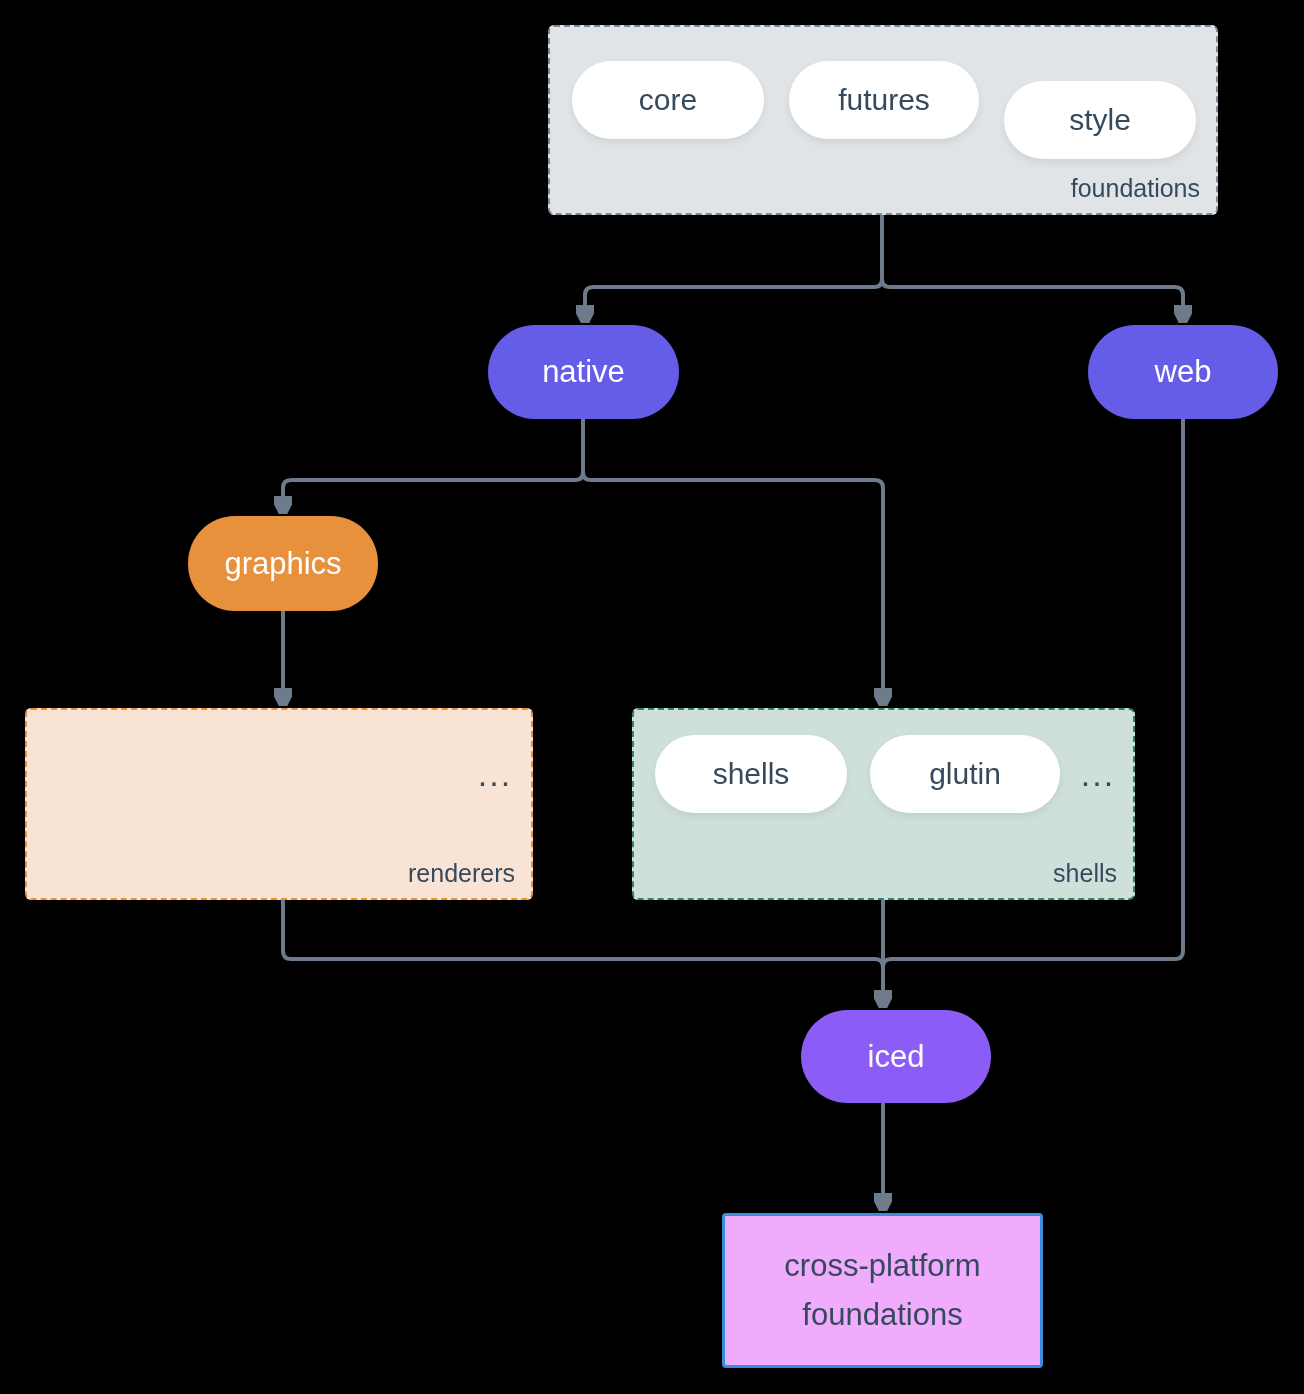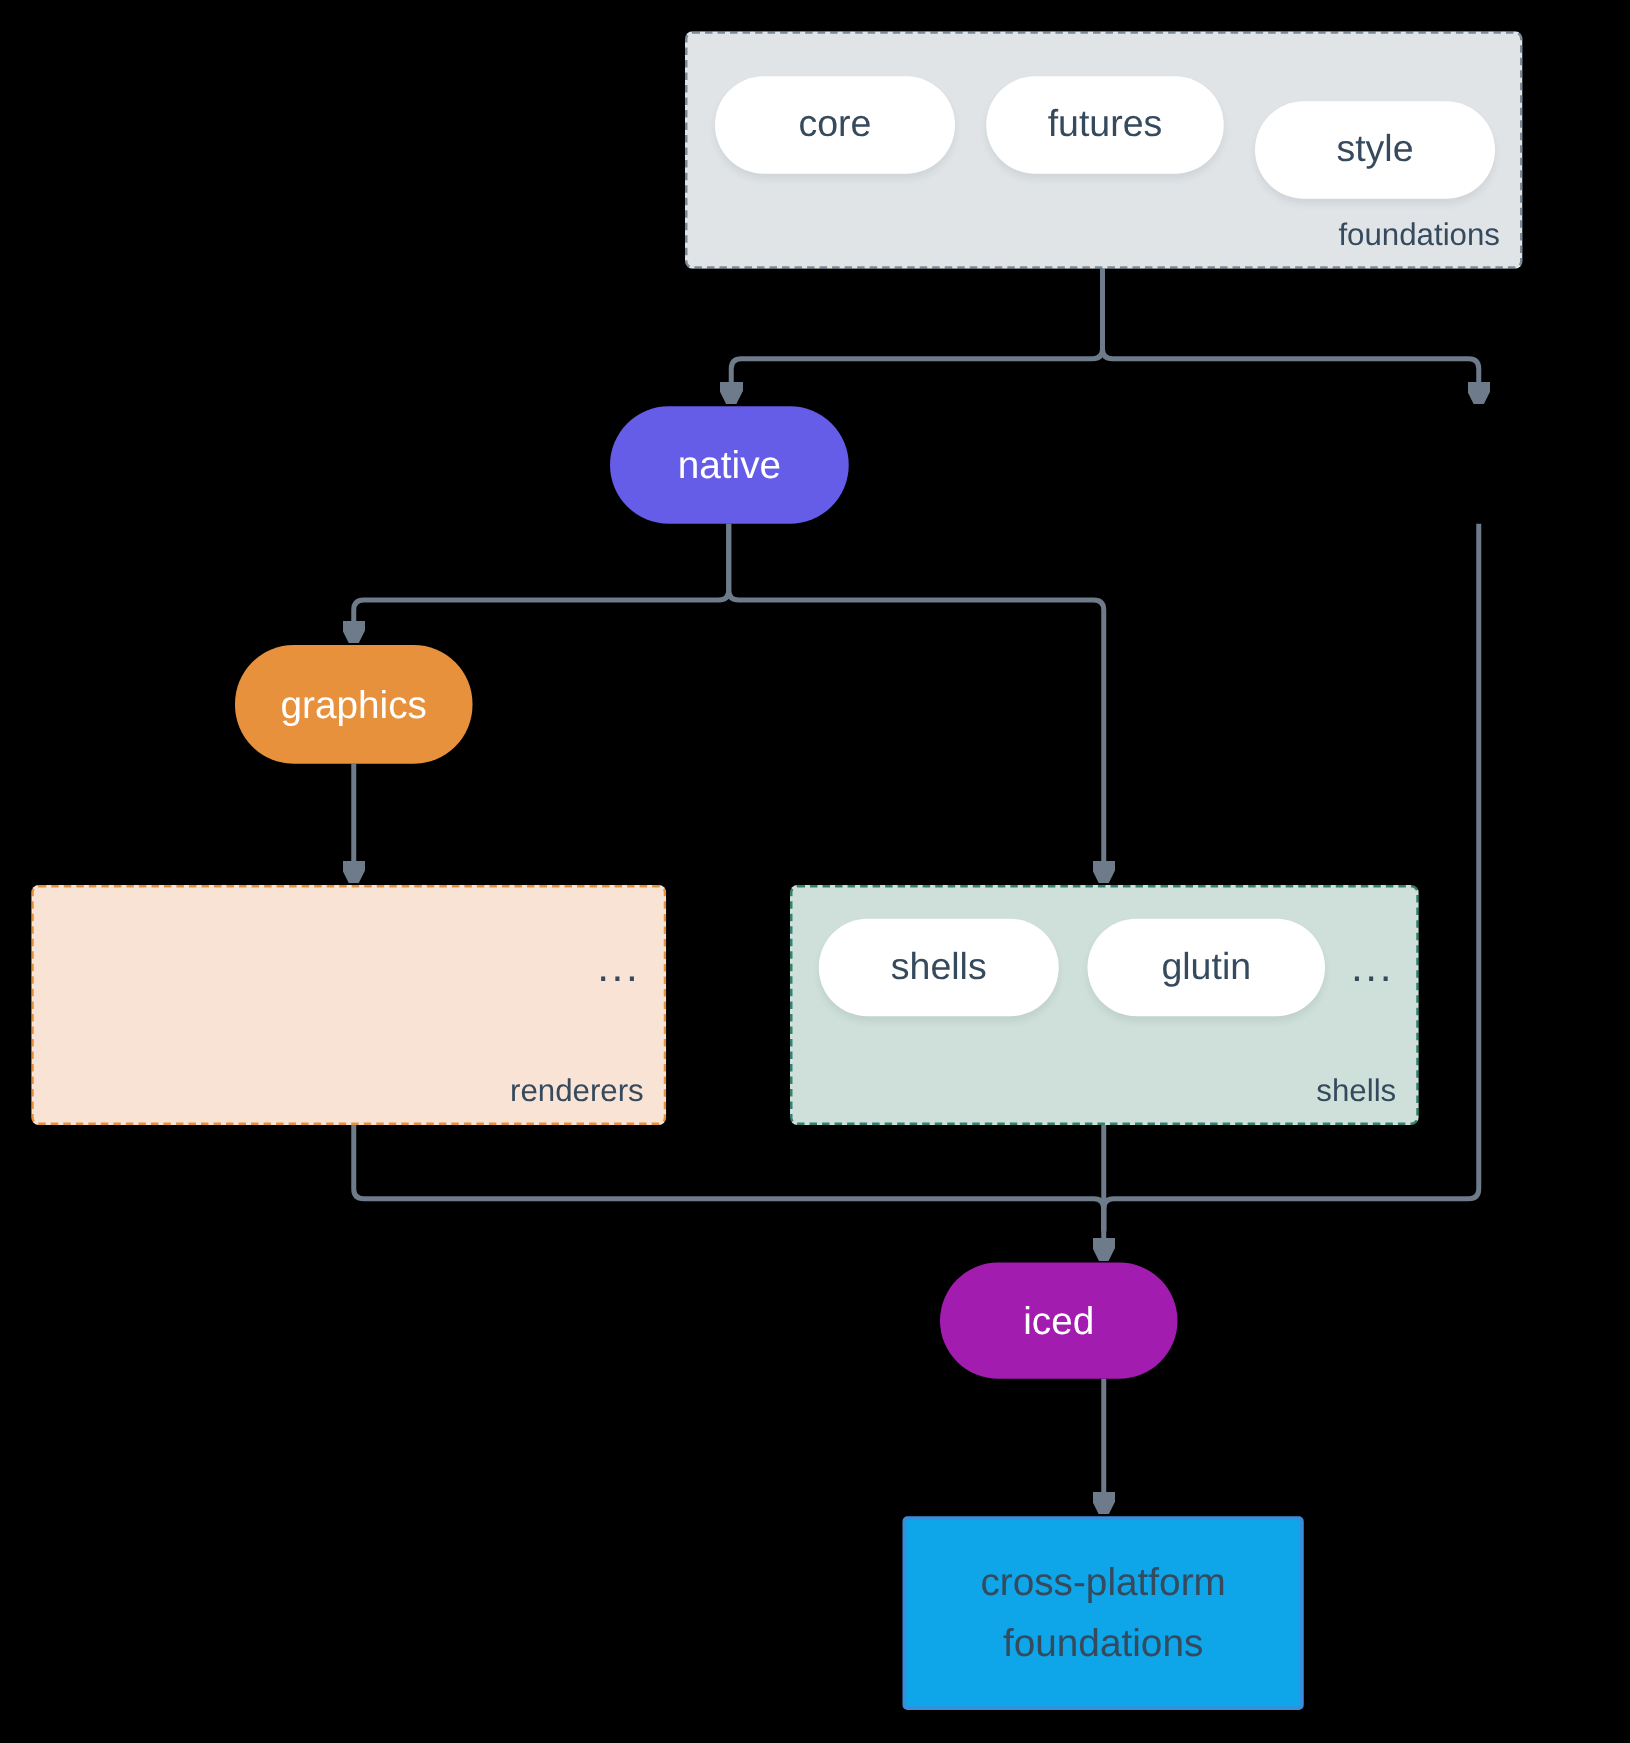"web" div.node { html: none -> <div>web</div> }
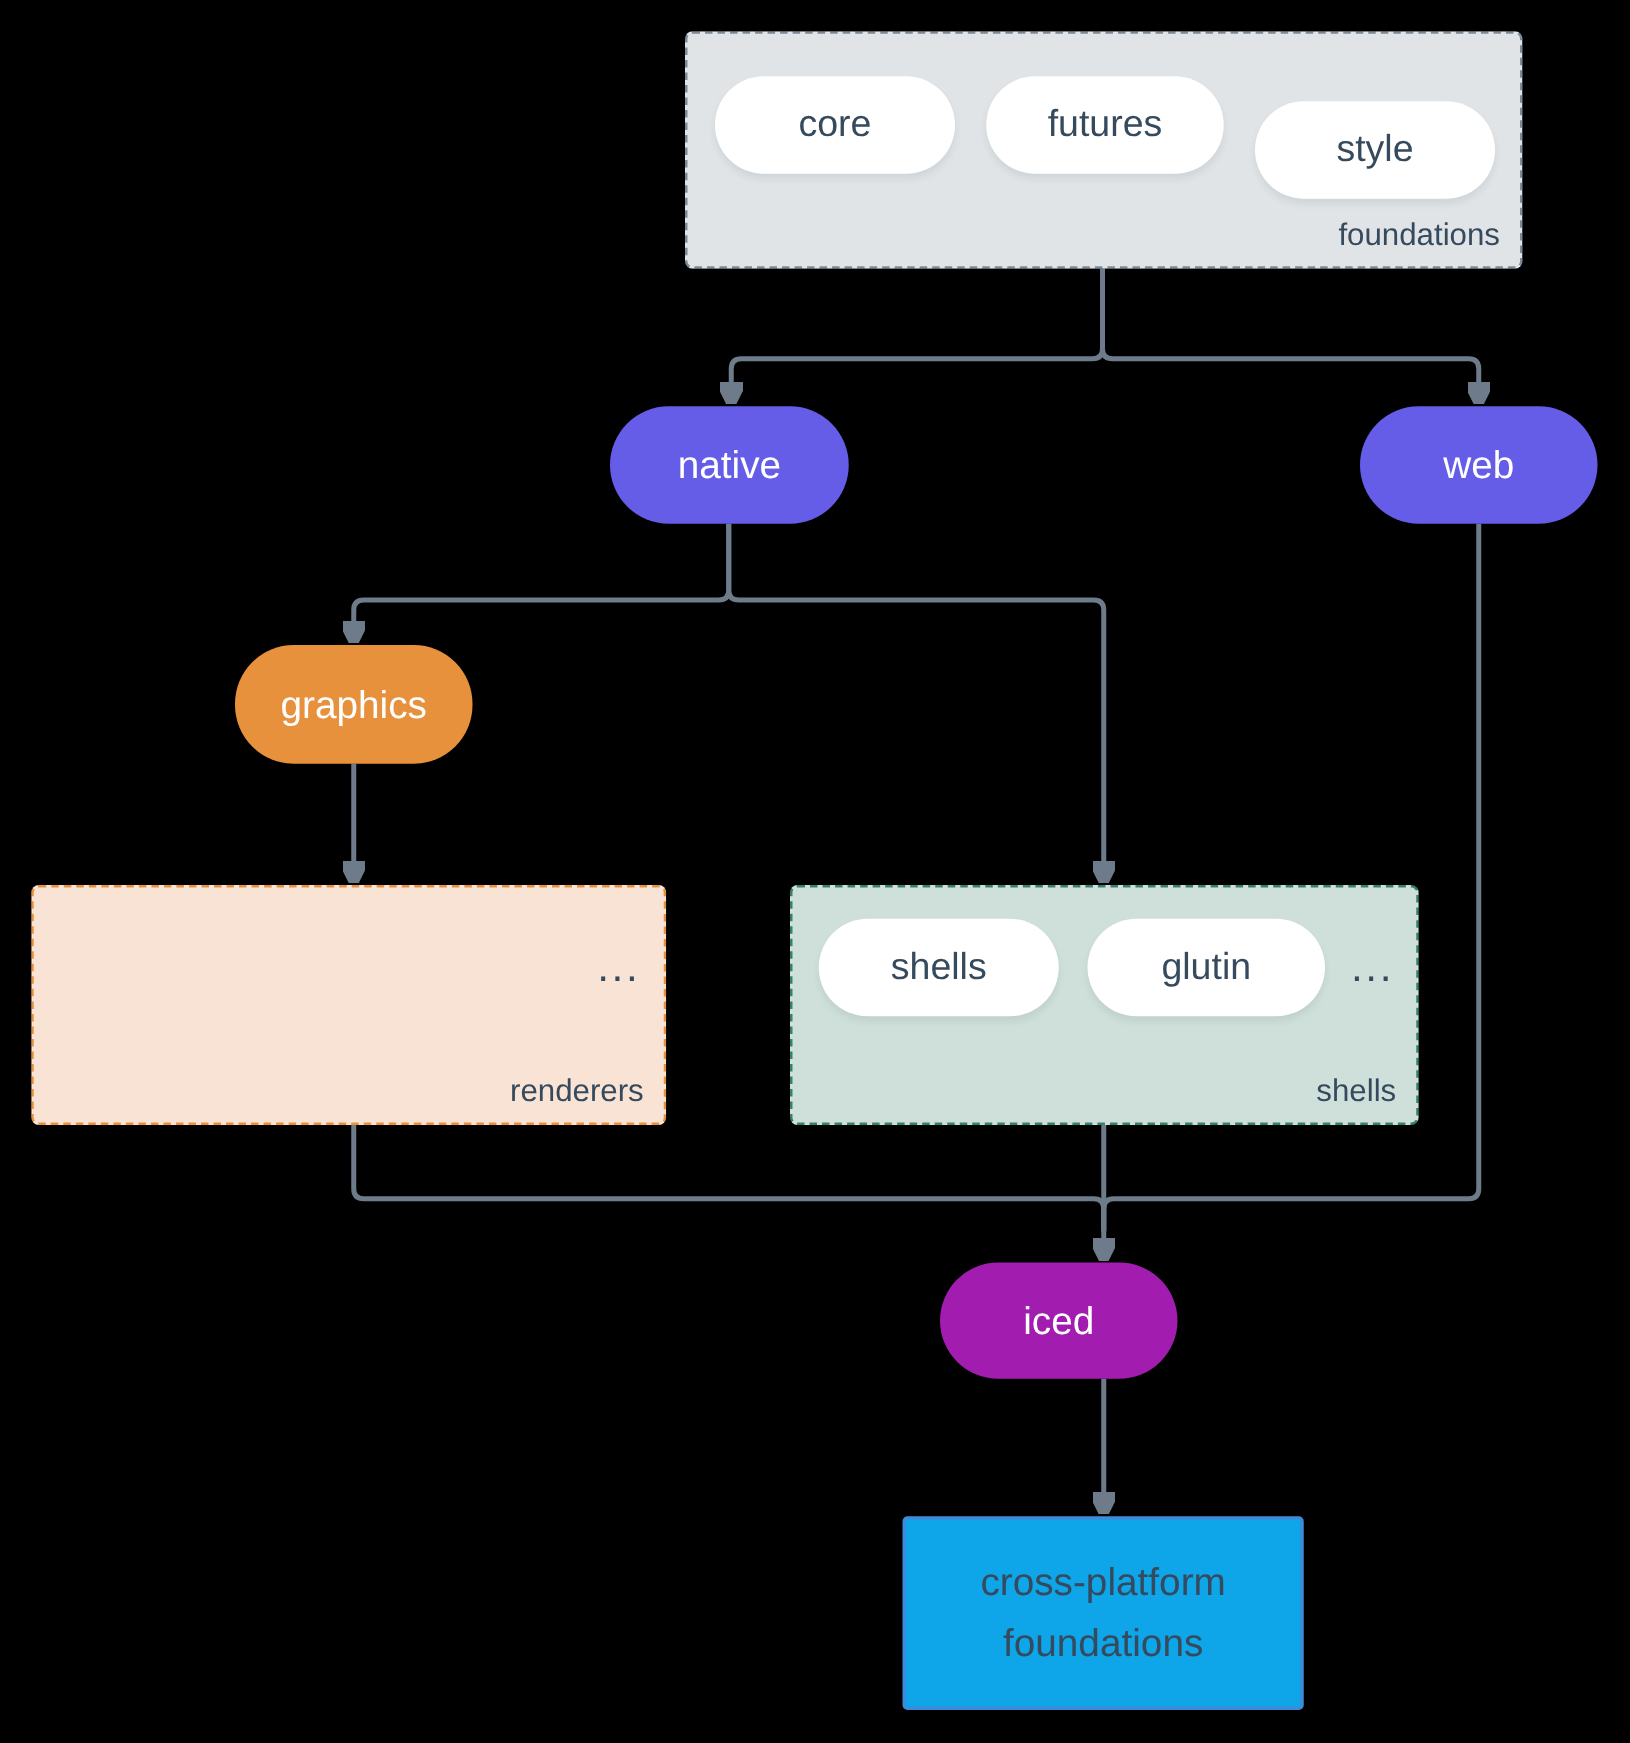"iced" .node.iced { background: #a21caf -> #8b5cf6; left: 752px -> 801px }
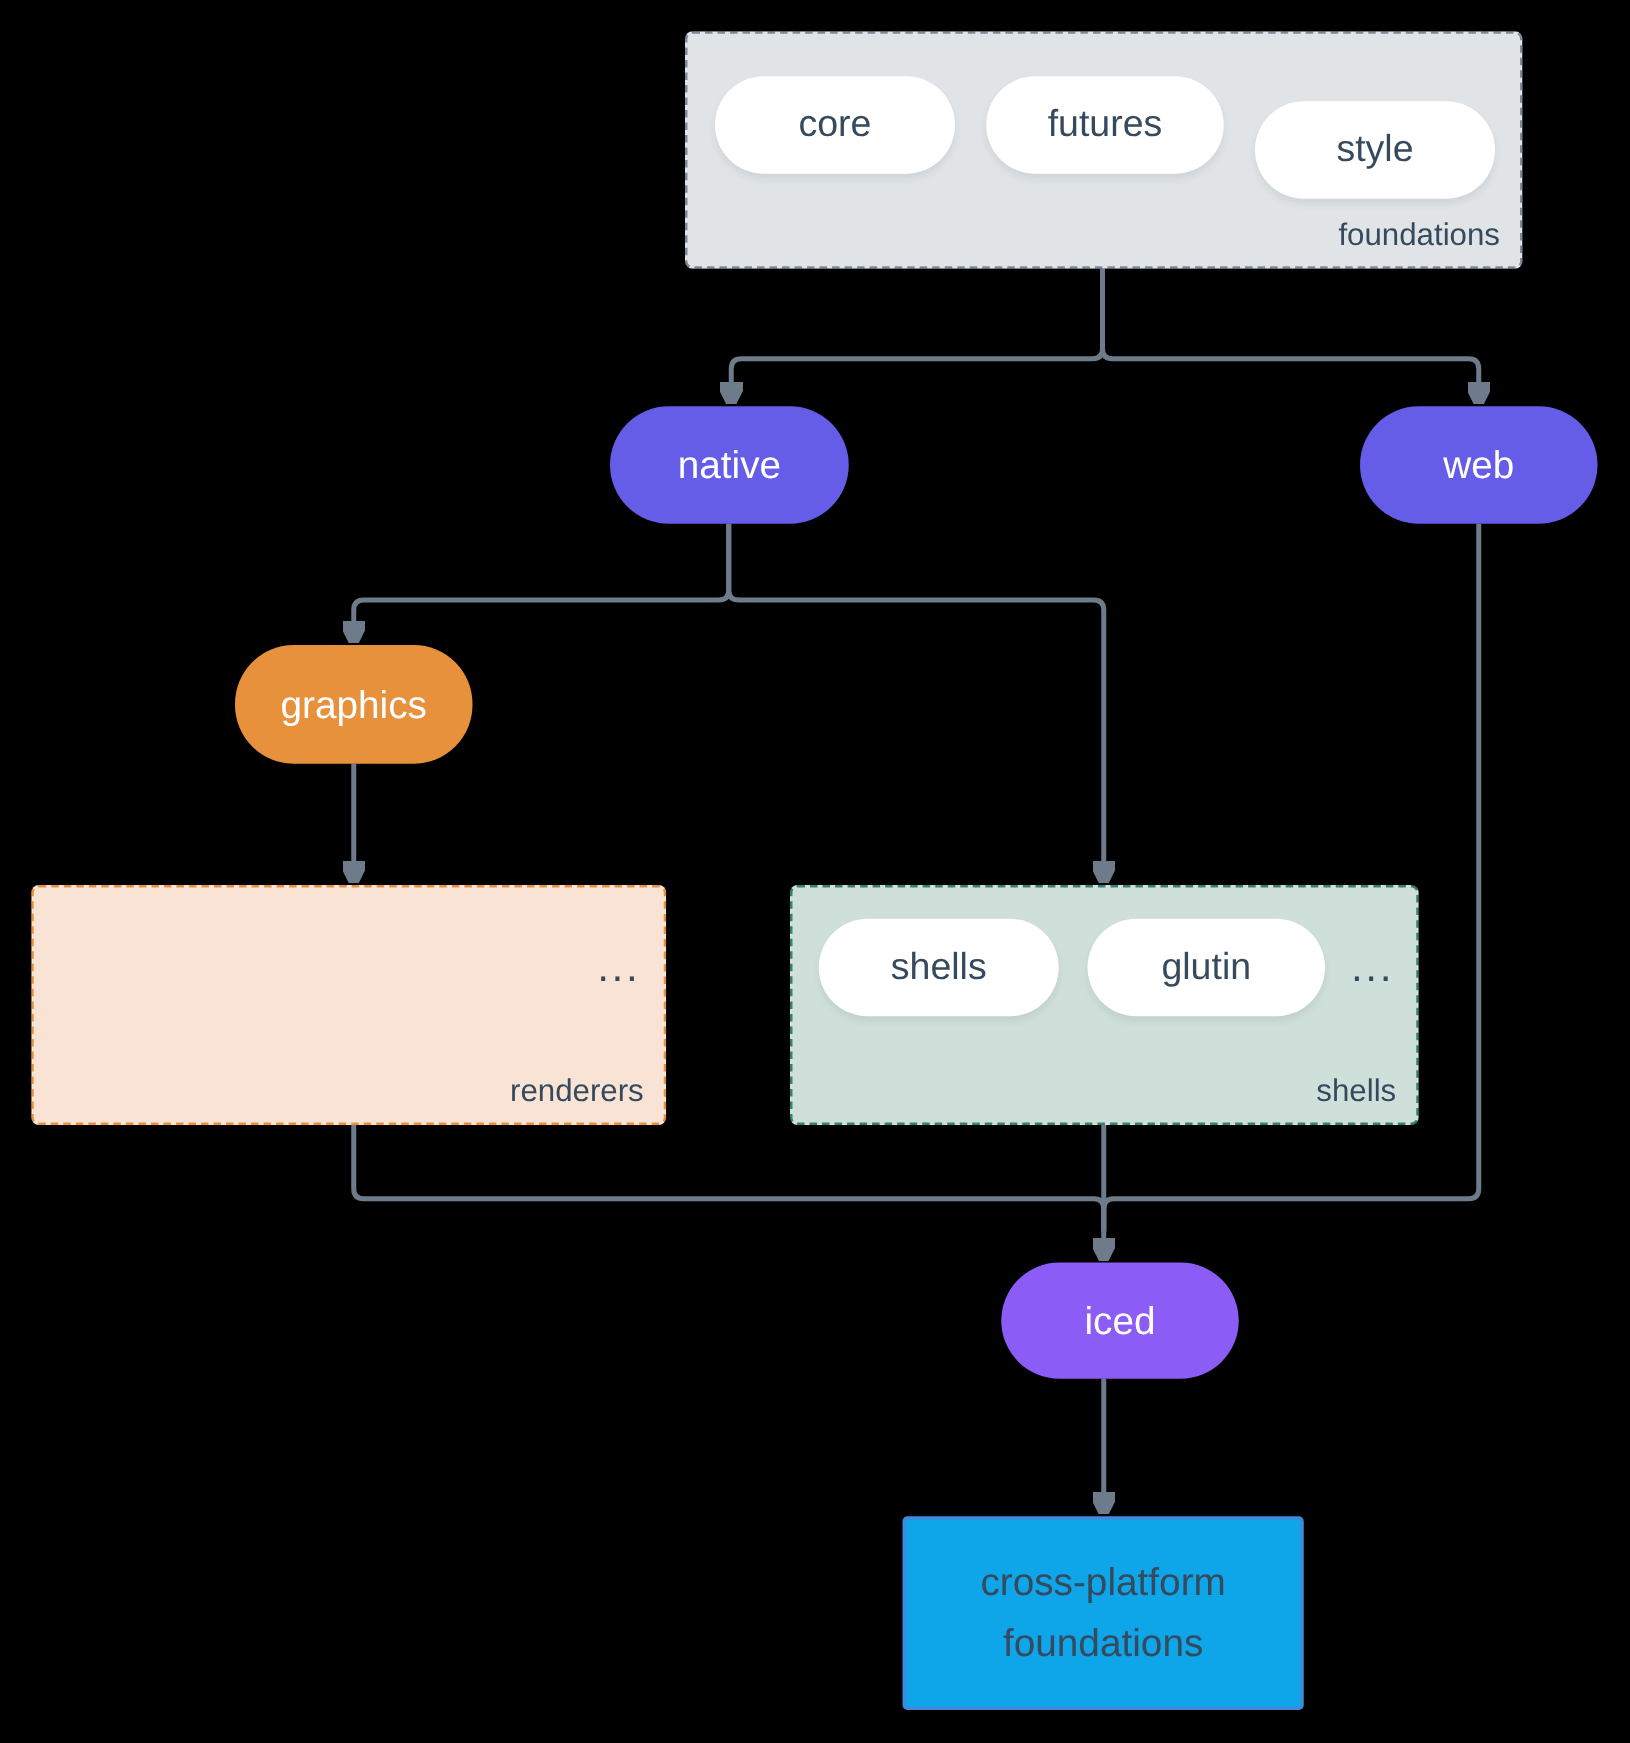"cross-platform" .app-box { background: #0ea5e9 -> #f0abfc }
